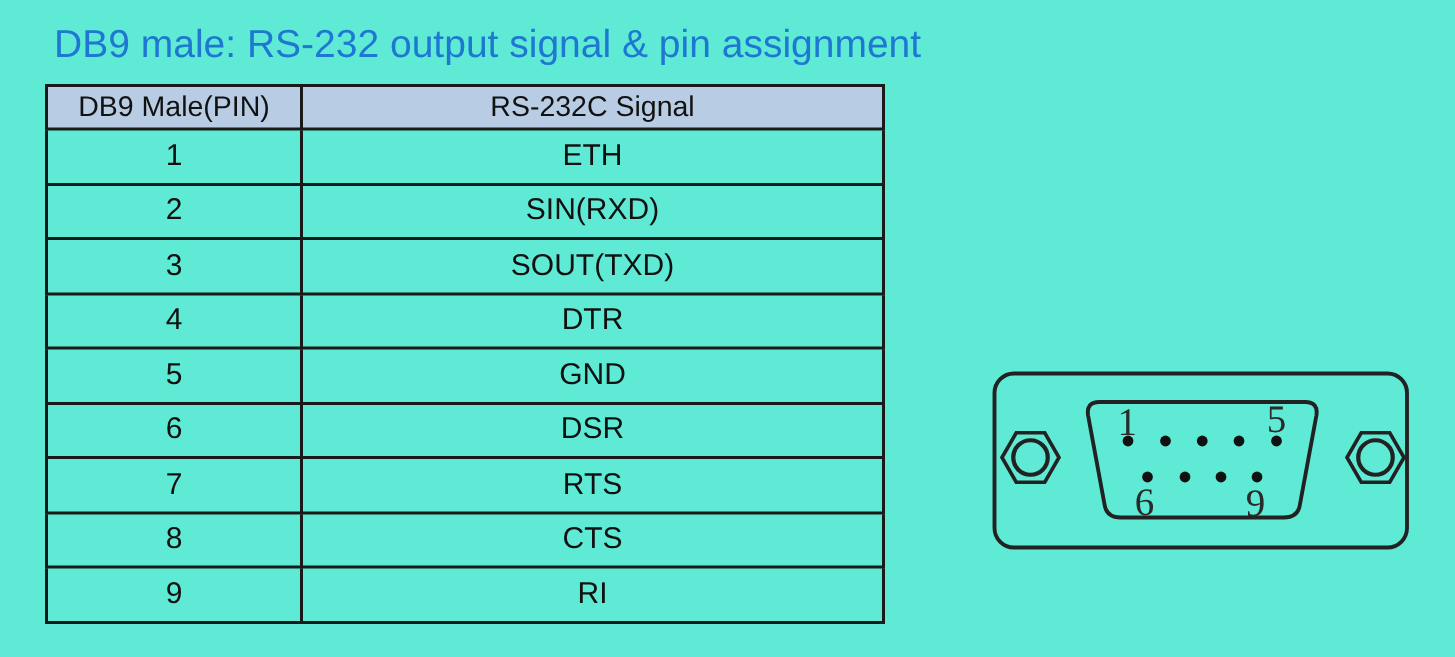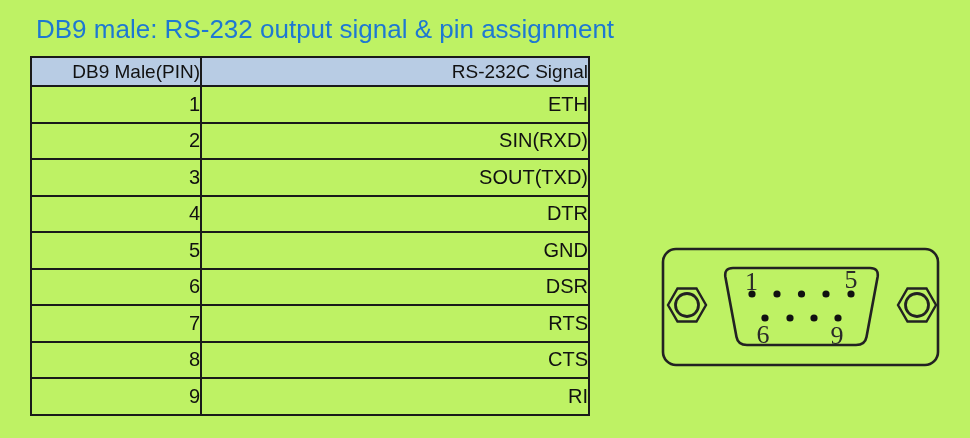"DB9 male: RS-232 output signal" .page { background: #bef264 -> #5eead4 }
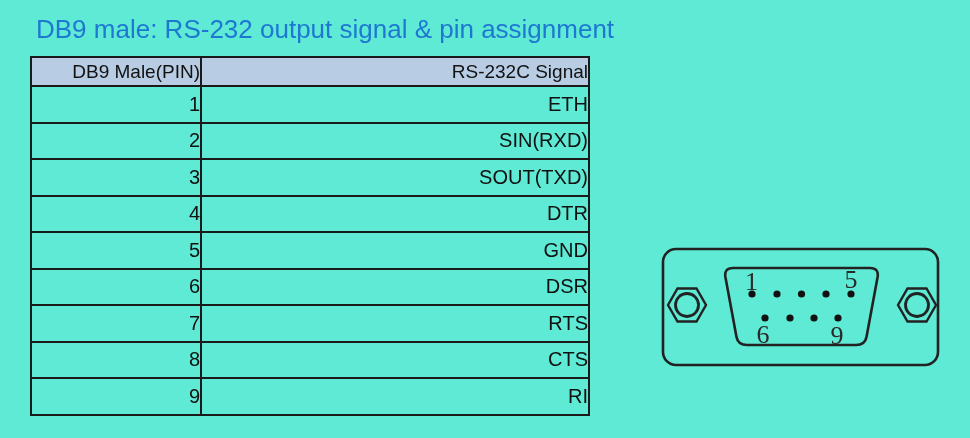"DB9 Male(PIN)" table.pintable th, table.pintable td { text-align: right -> center }
